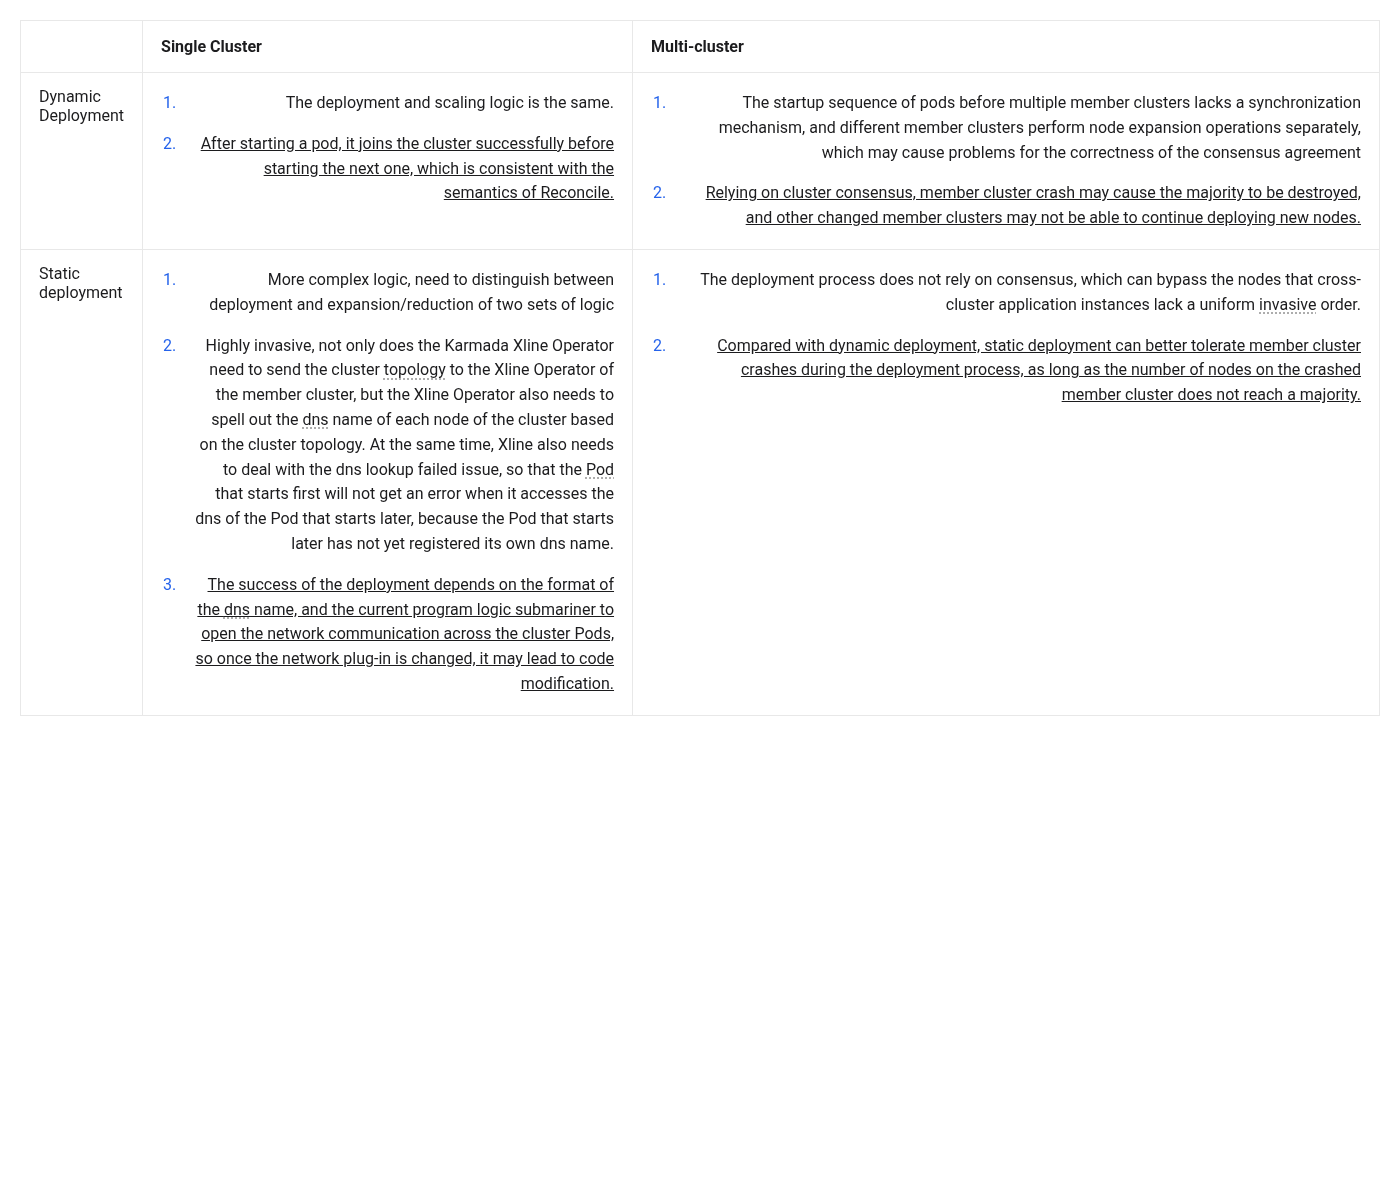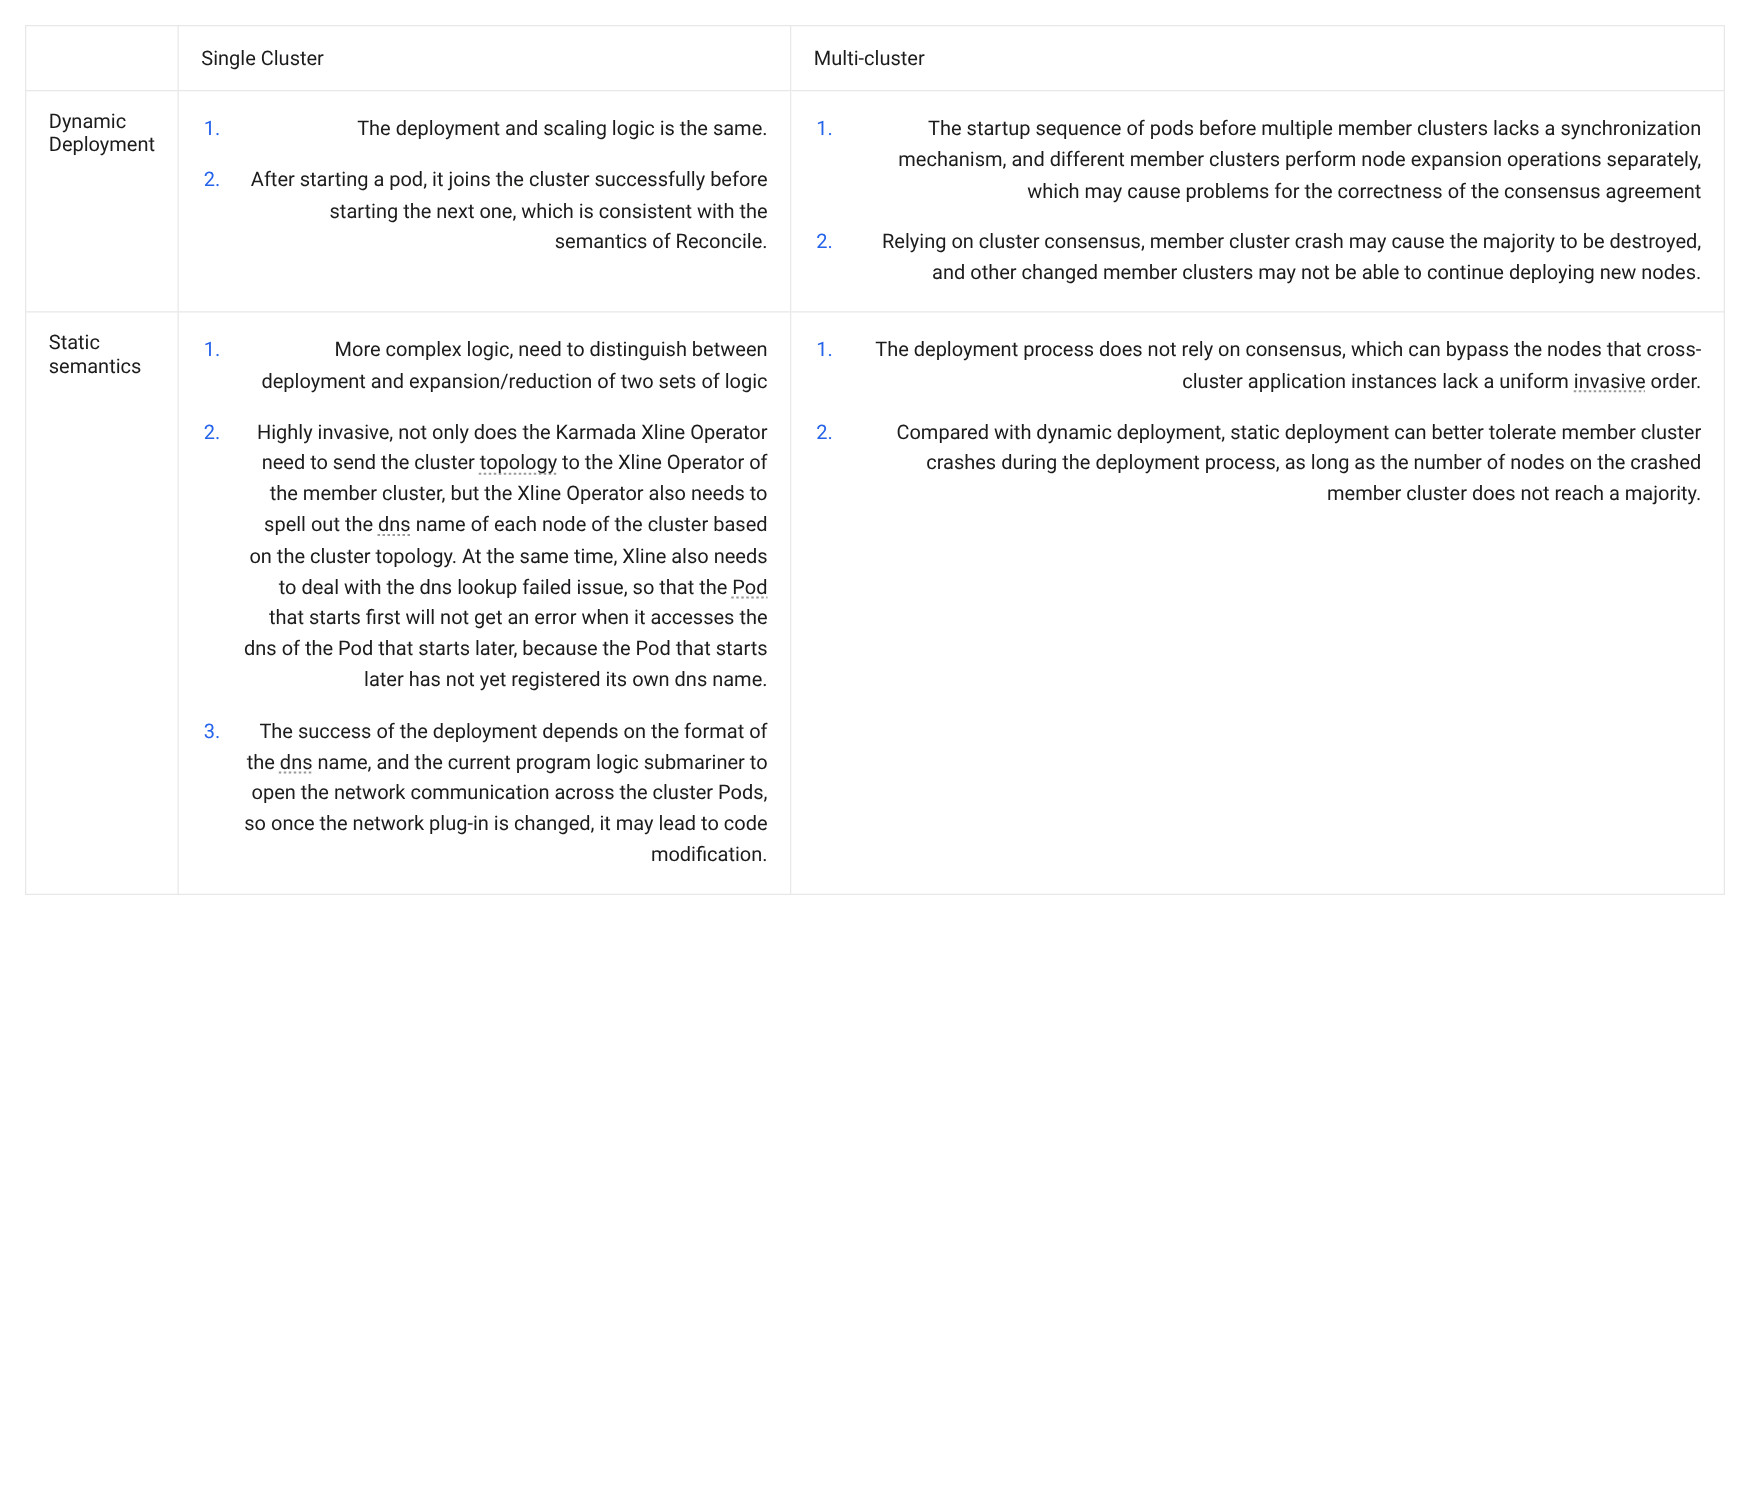"Single Cluster" th { font-weight: normal -> bold }
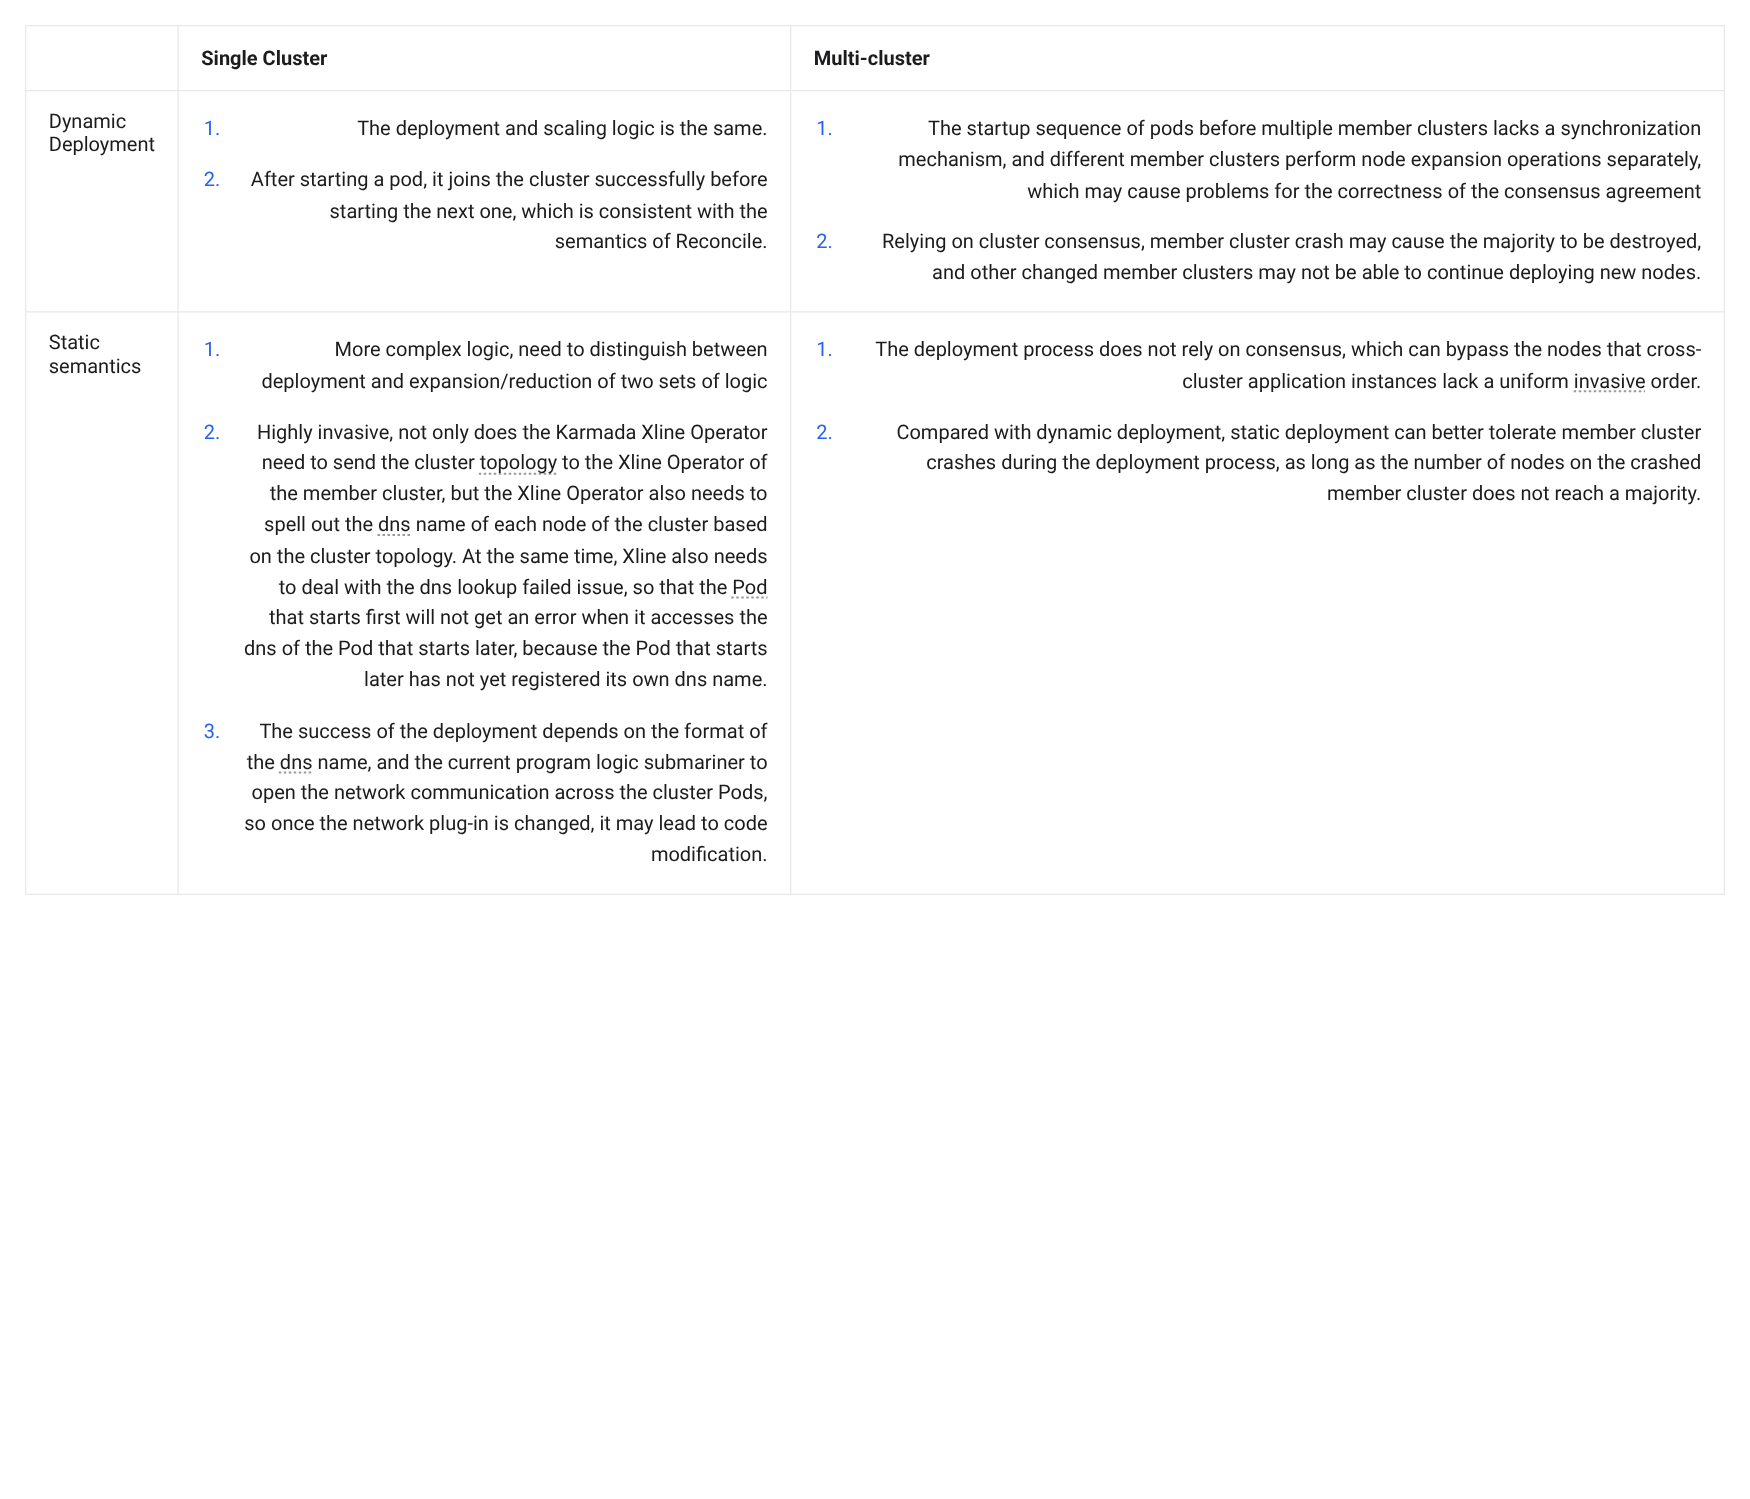"After starting a pod, it" ol li:last-child { text-decoration: none -> underline }
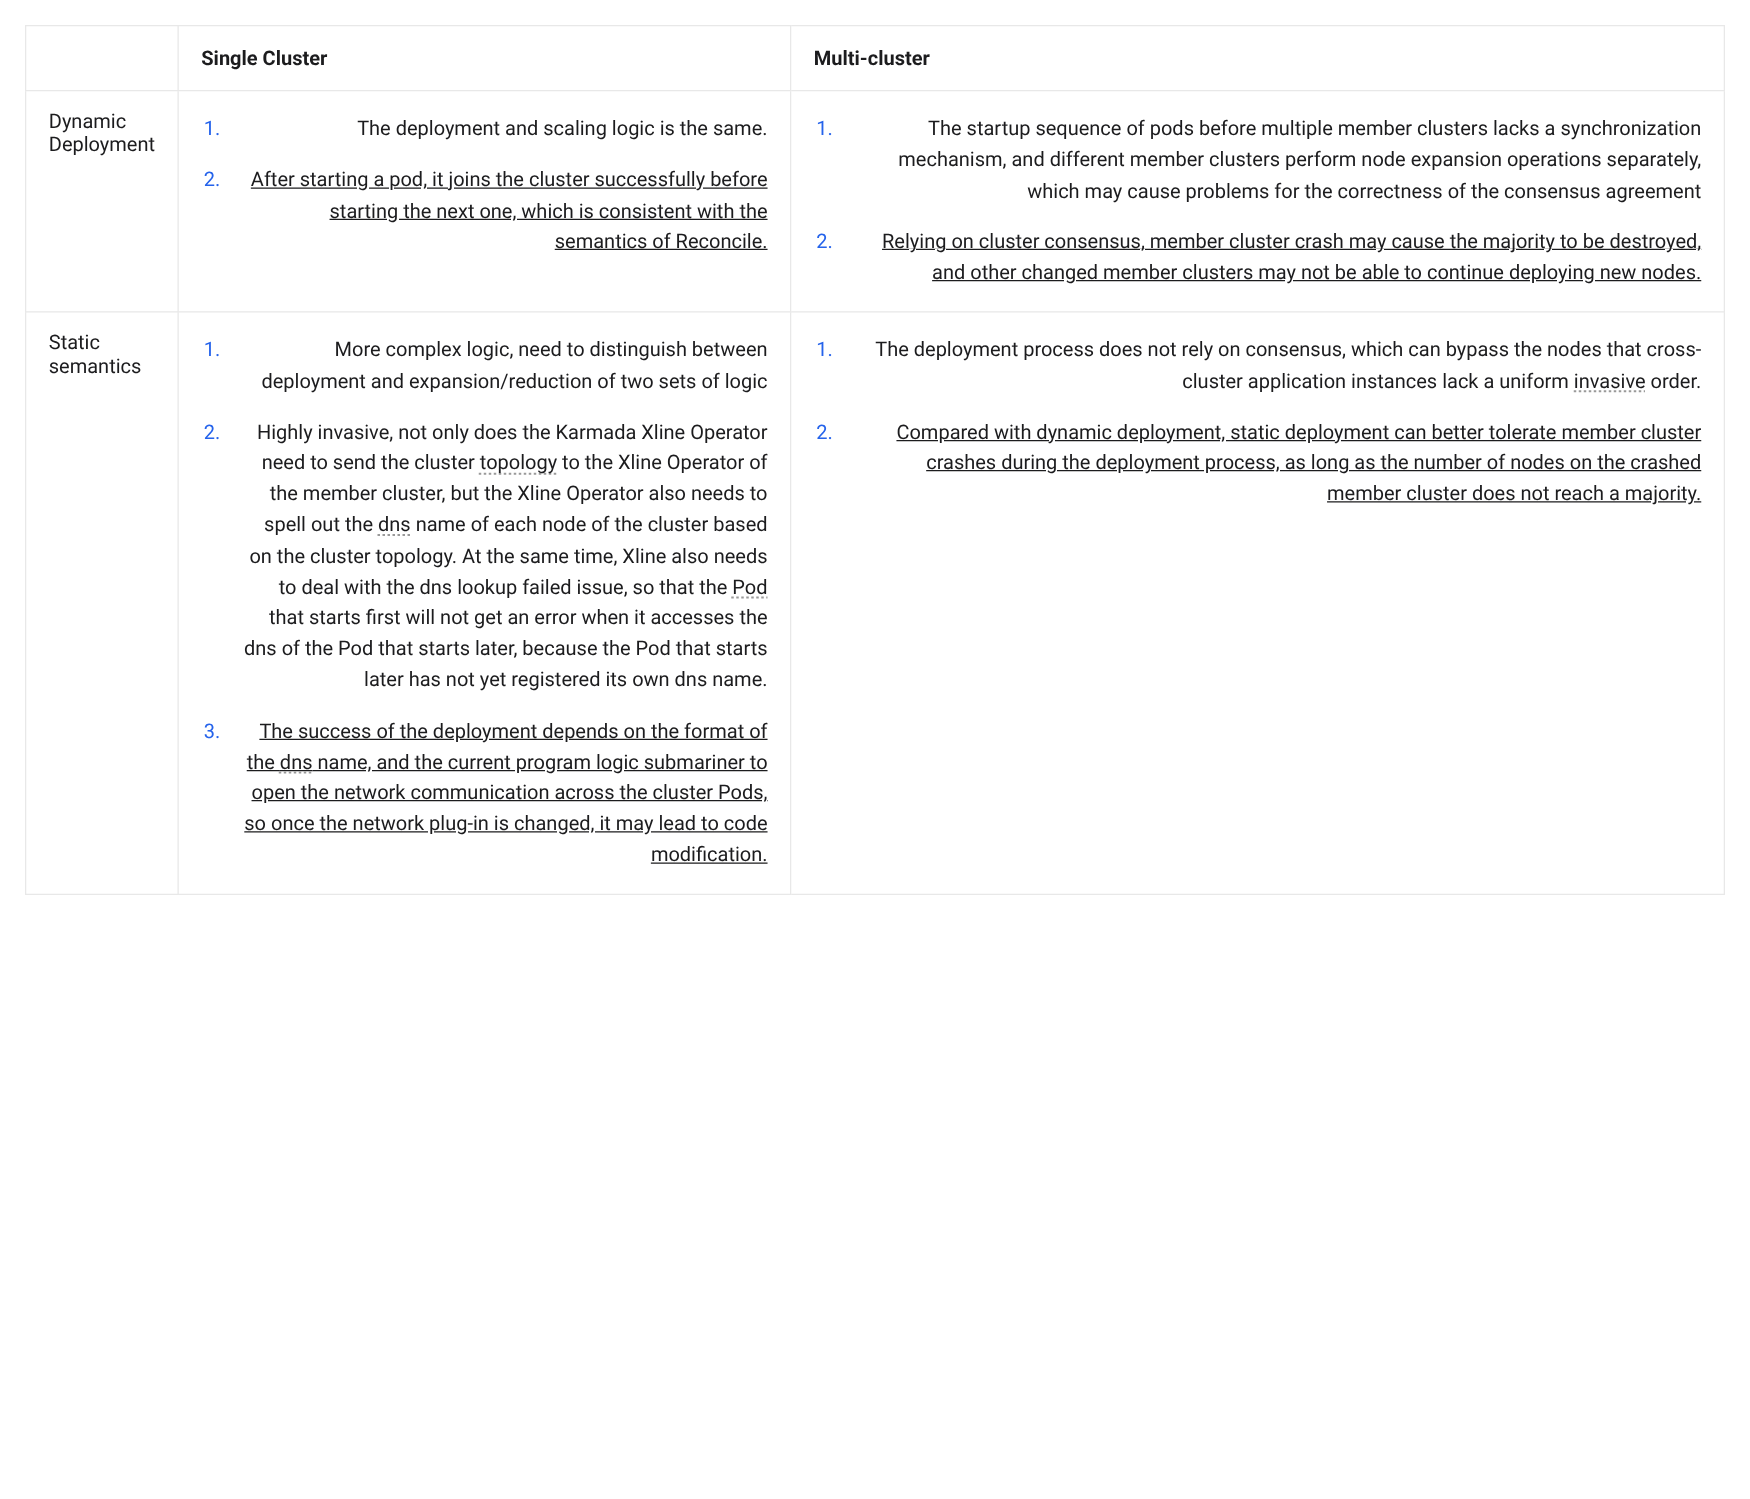"Static semantics" td.col-label { text: semantics -> deployment }
